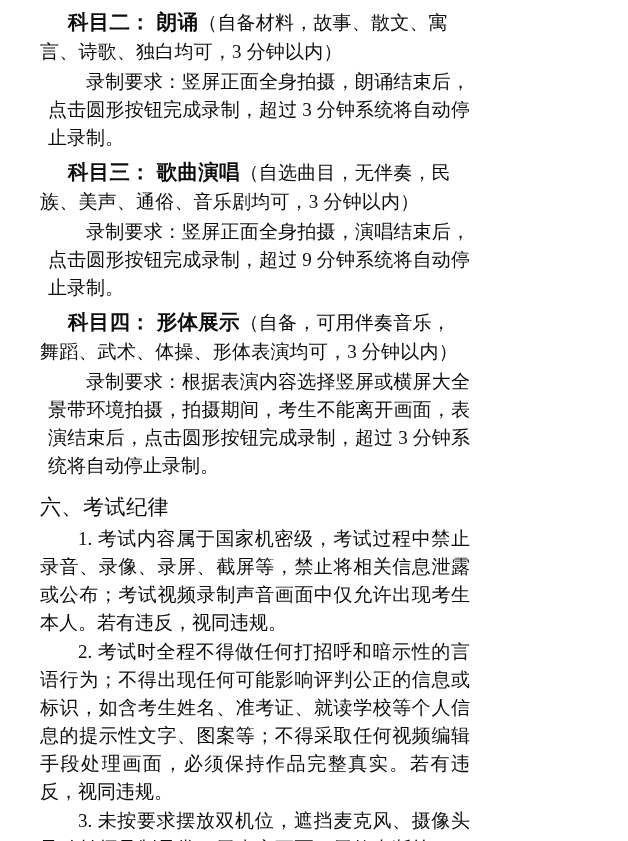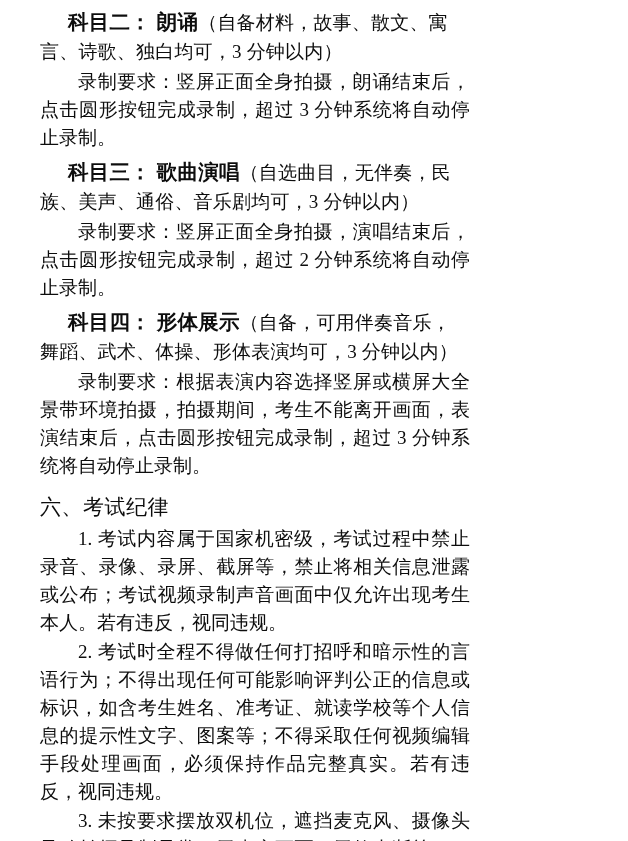"录制要求：竖屏正面全身拍摄，朗诵结束后，点击圆形按钮完成录制，超过 3" .req { margin: 2px 0 6px 0 -> 2px 0 6px 8px }
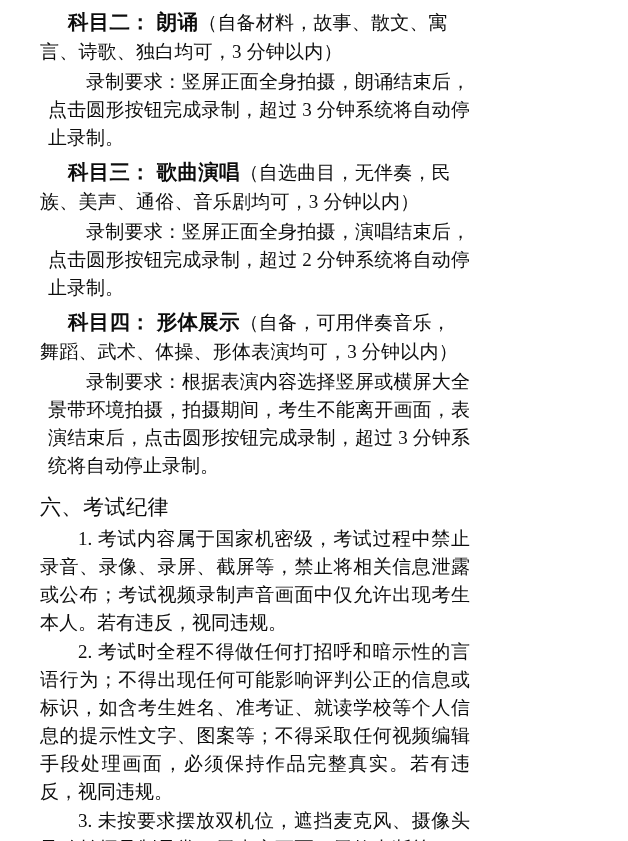"录制要求：竖屏正面全身拍摄，演唱结束后，点击圆形按钮完成录制，超过 2" div.req { text: 2 -> 9 }
